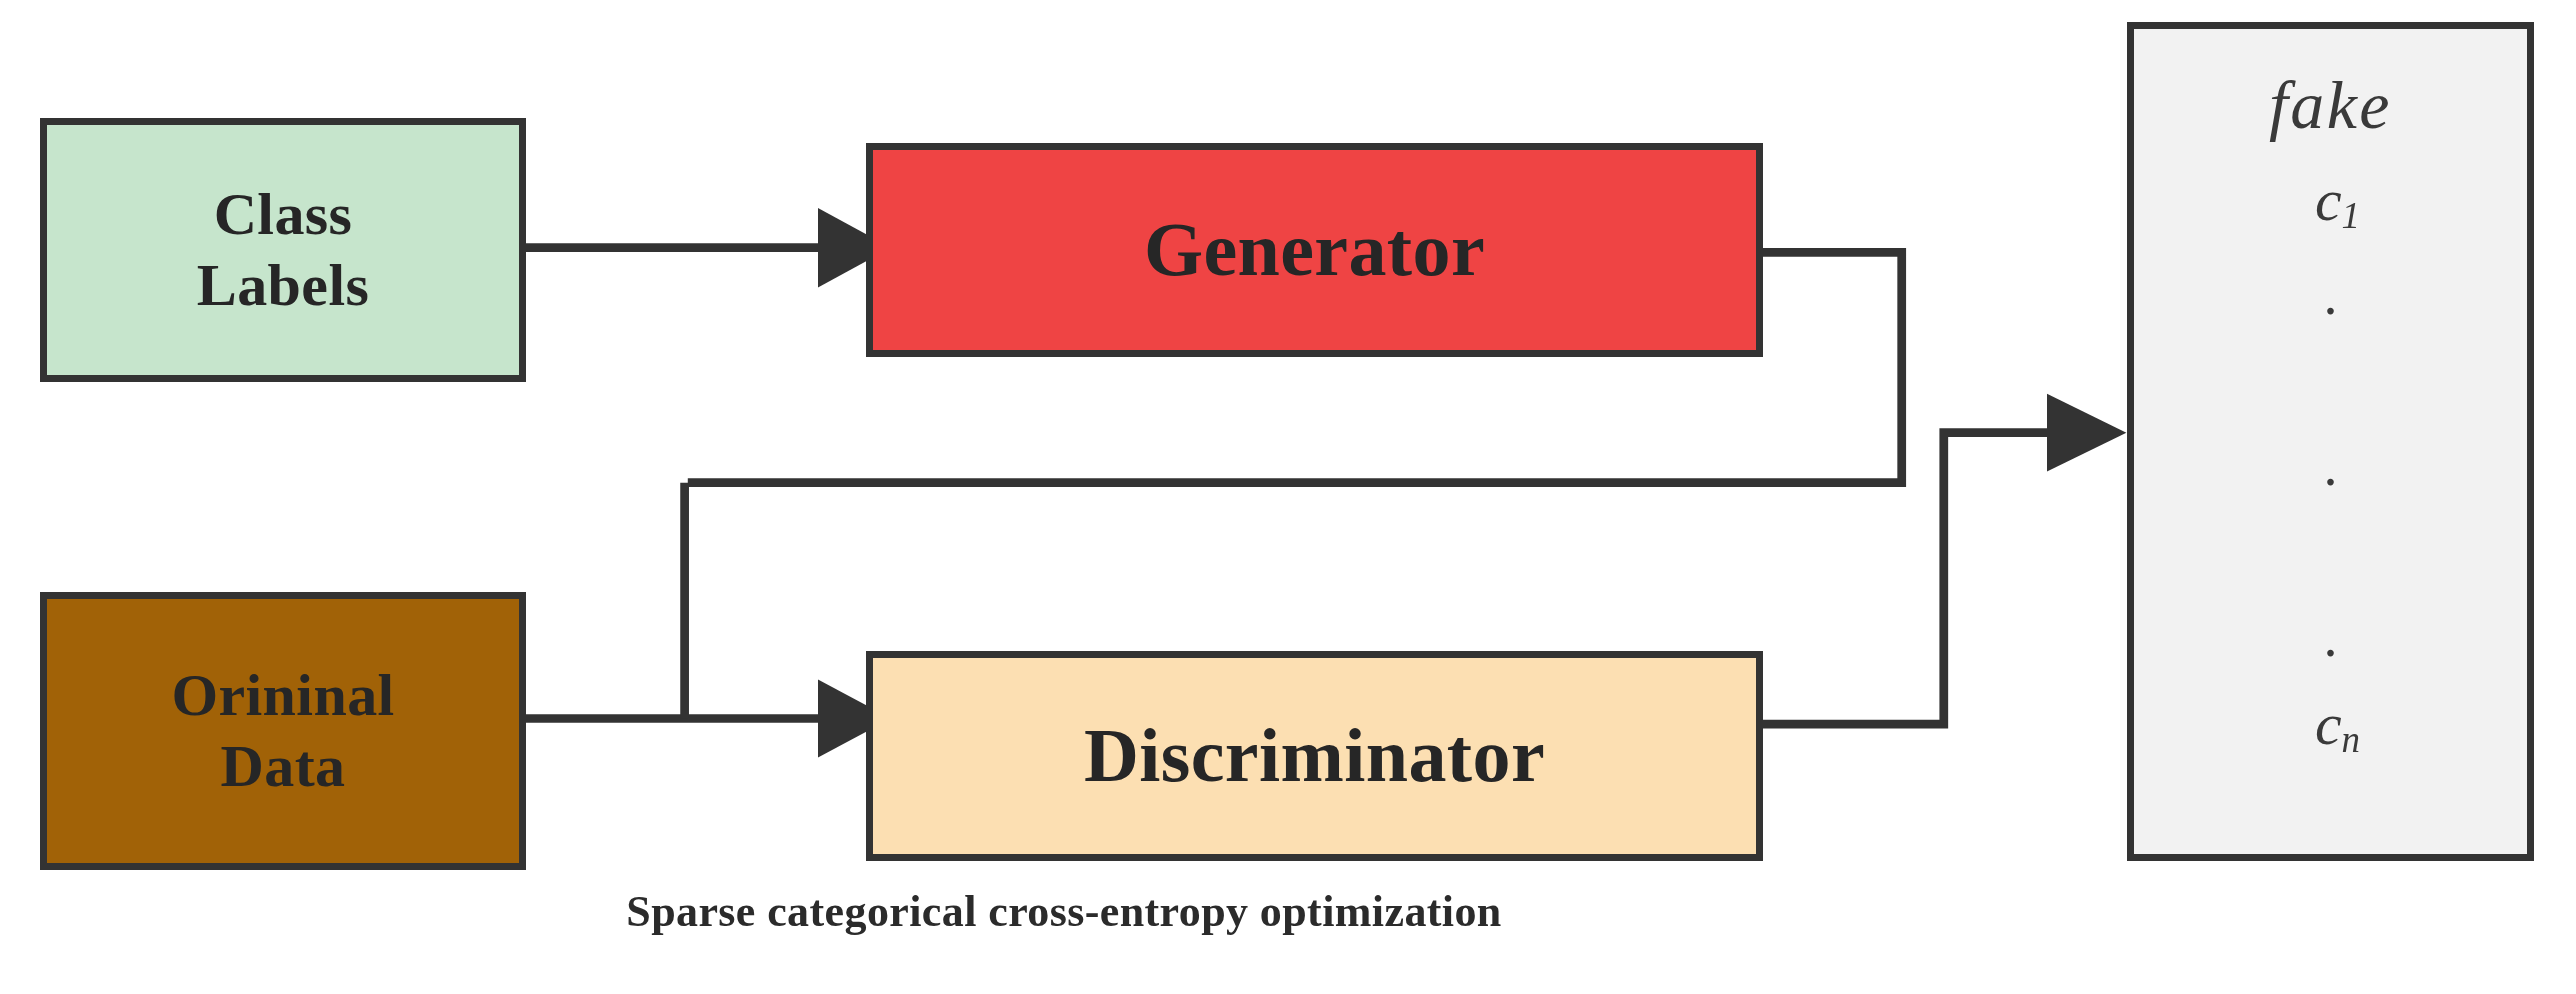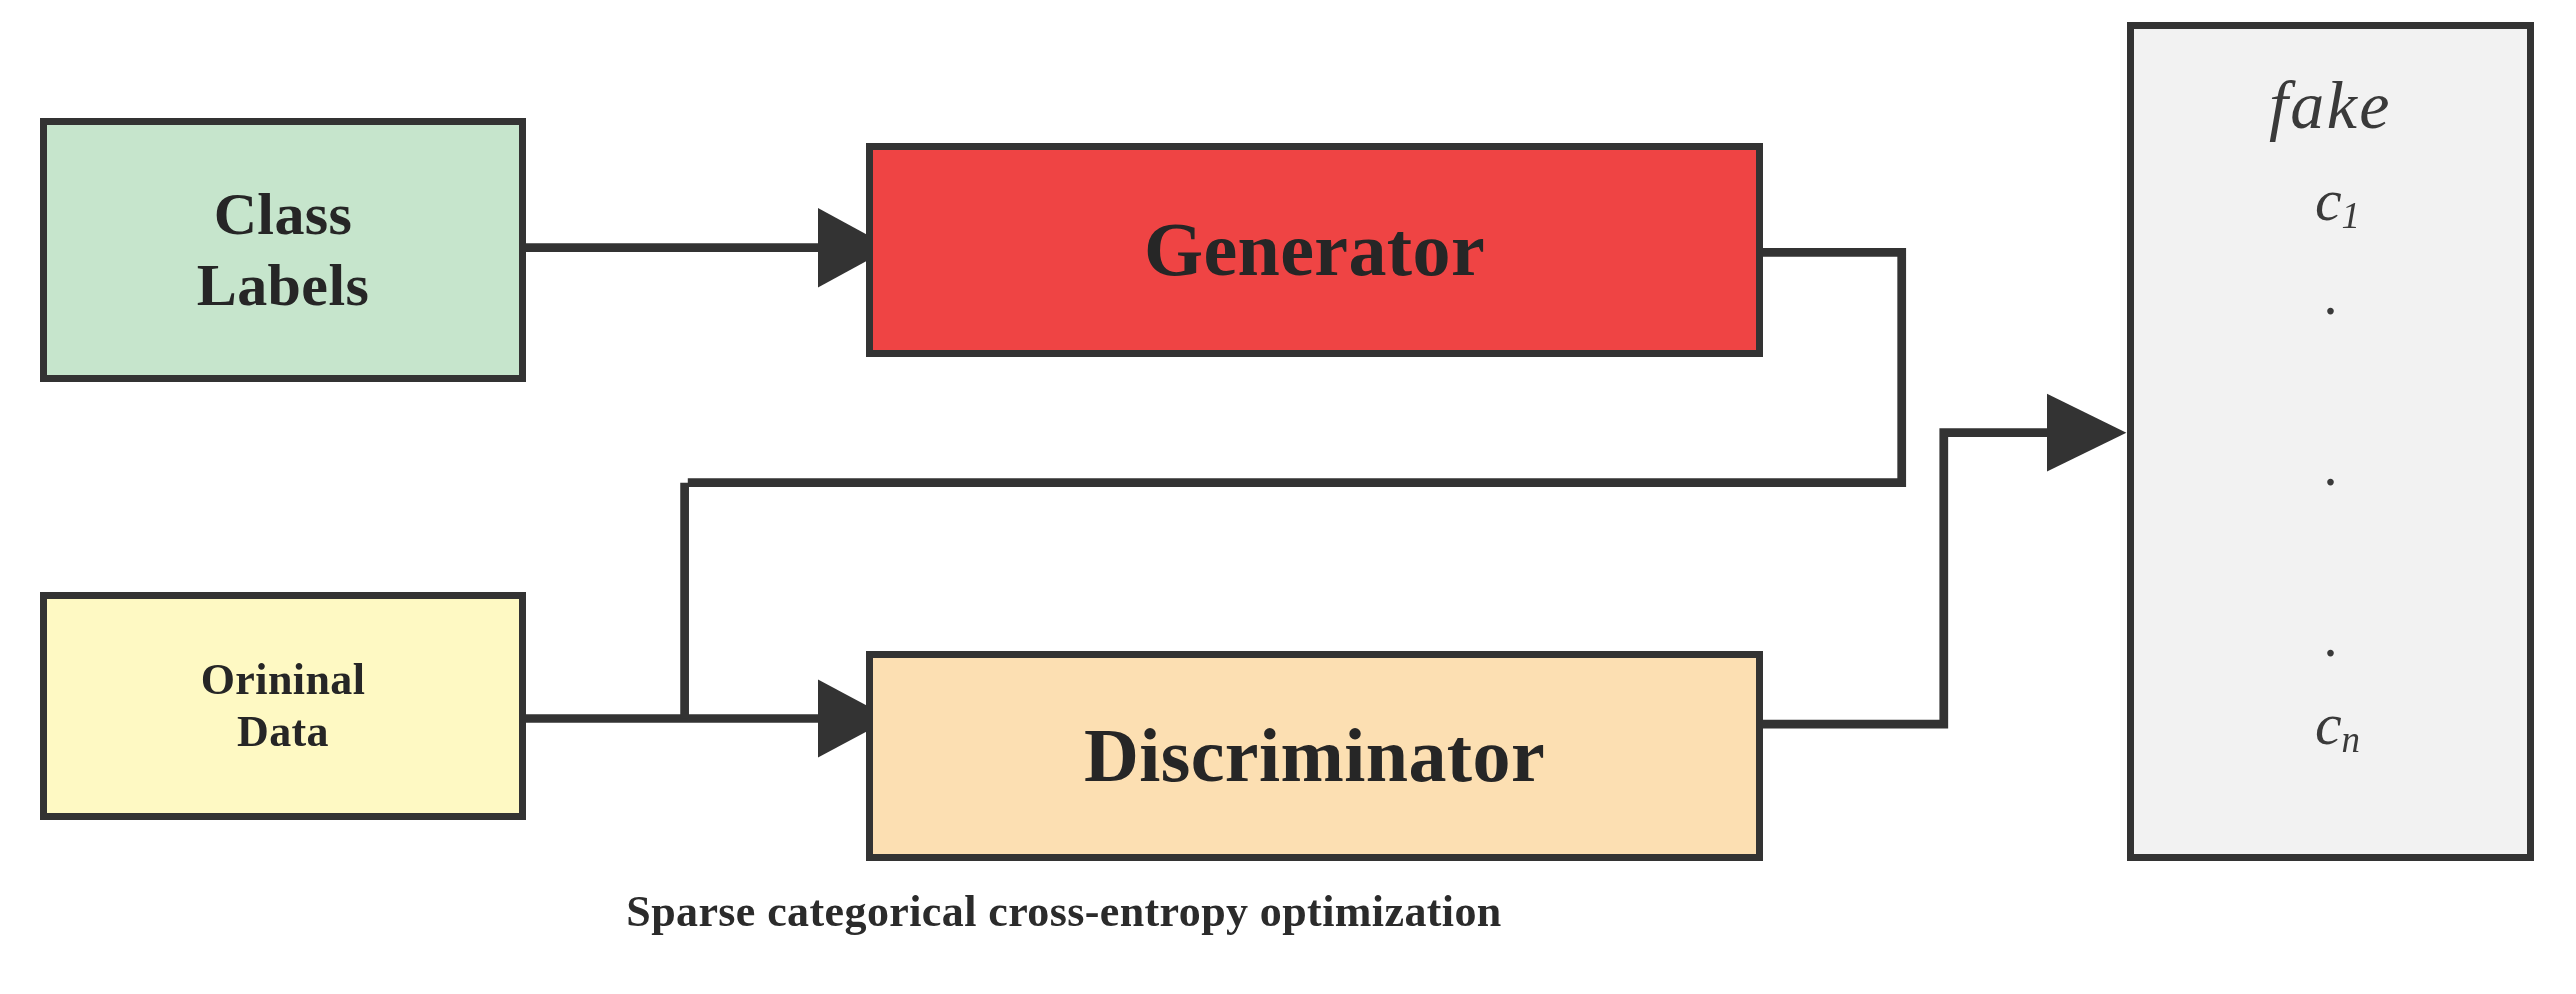"Orininal" #node-original-data { background: #fef9c3 -> #a16207; font-size: 44px -> 60px; height: 228px -> 278px }
